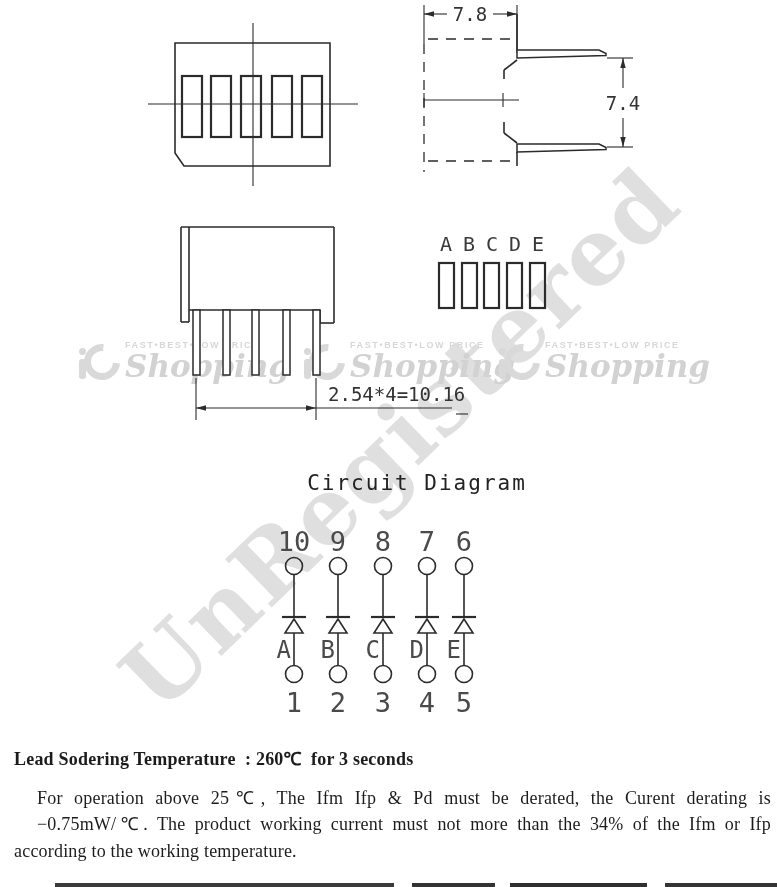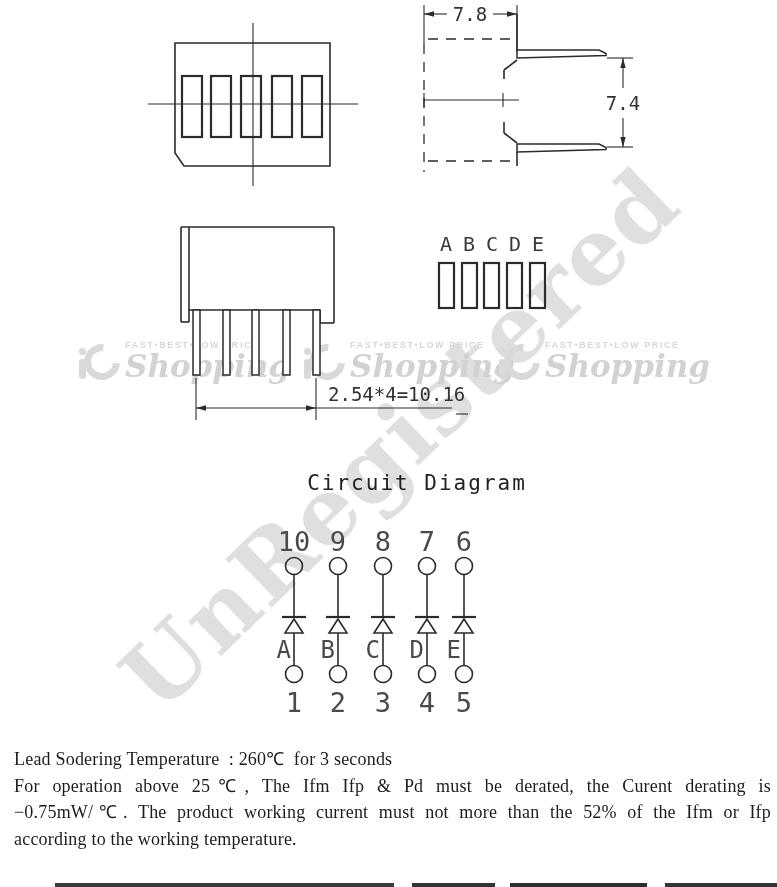"Lead Sodering Temperature : 260℃" .sold { font-weight: none -> bold; margin-bottom: none -> 12px }
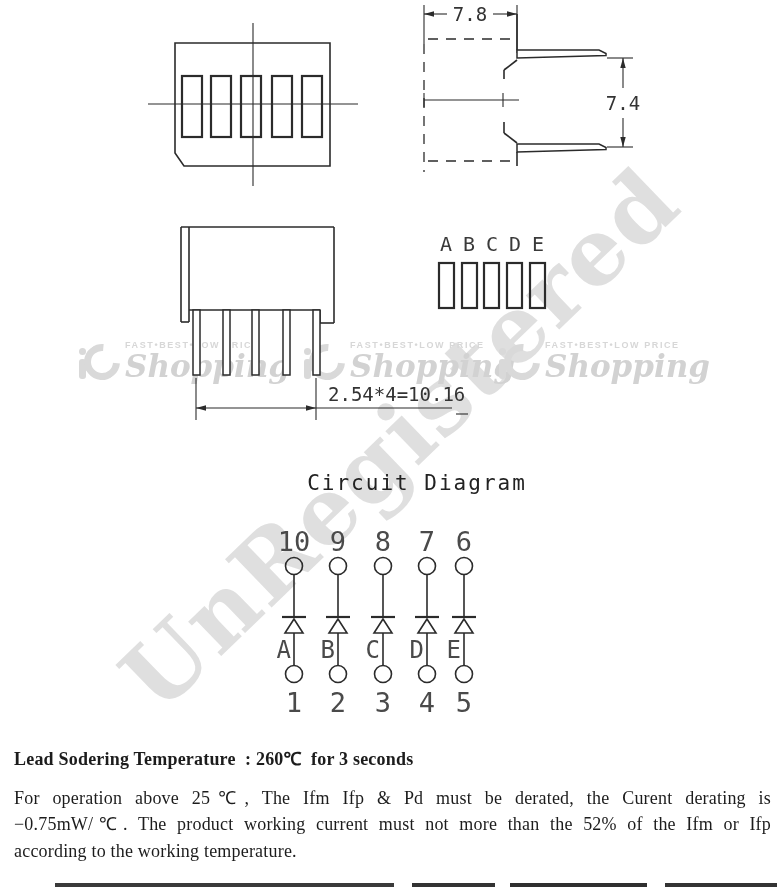"For operation above 25℃, The" .just { margin-left: none -> 23px }
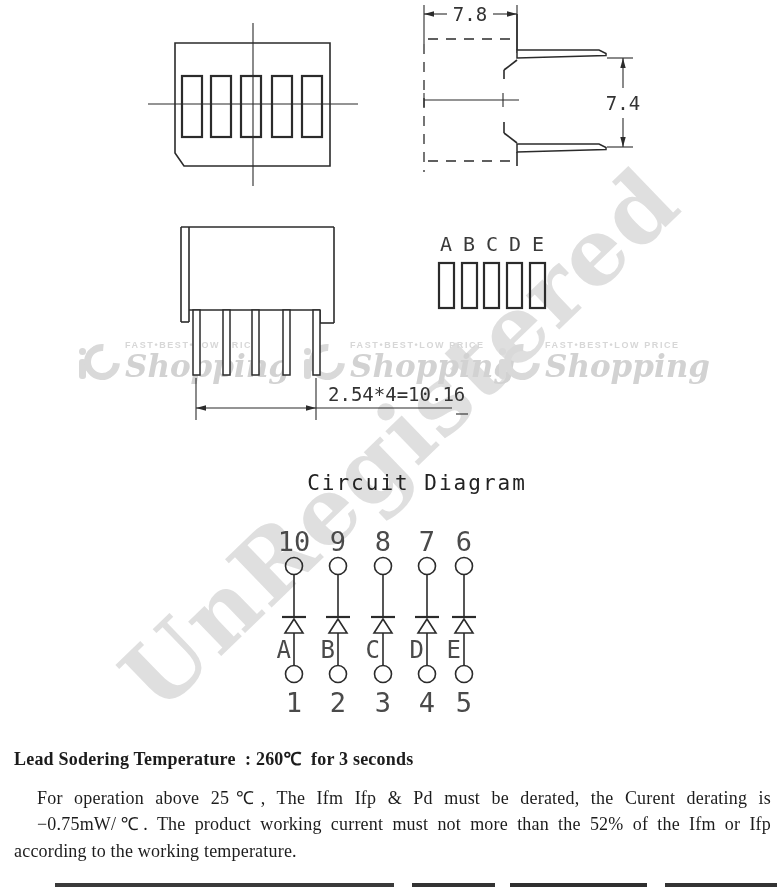"−0.75mW/℃. The product working current" div.just { text: 52% -> 34% }
